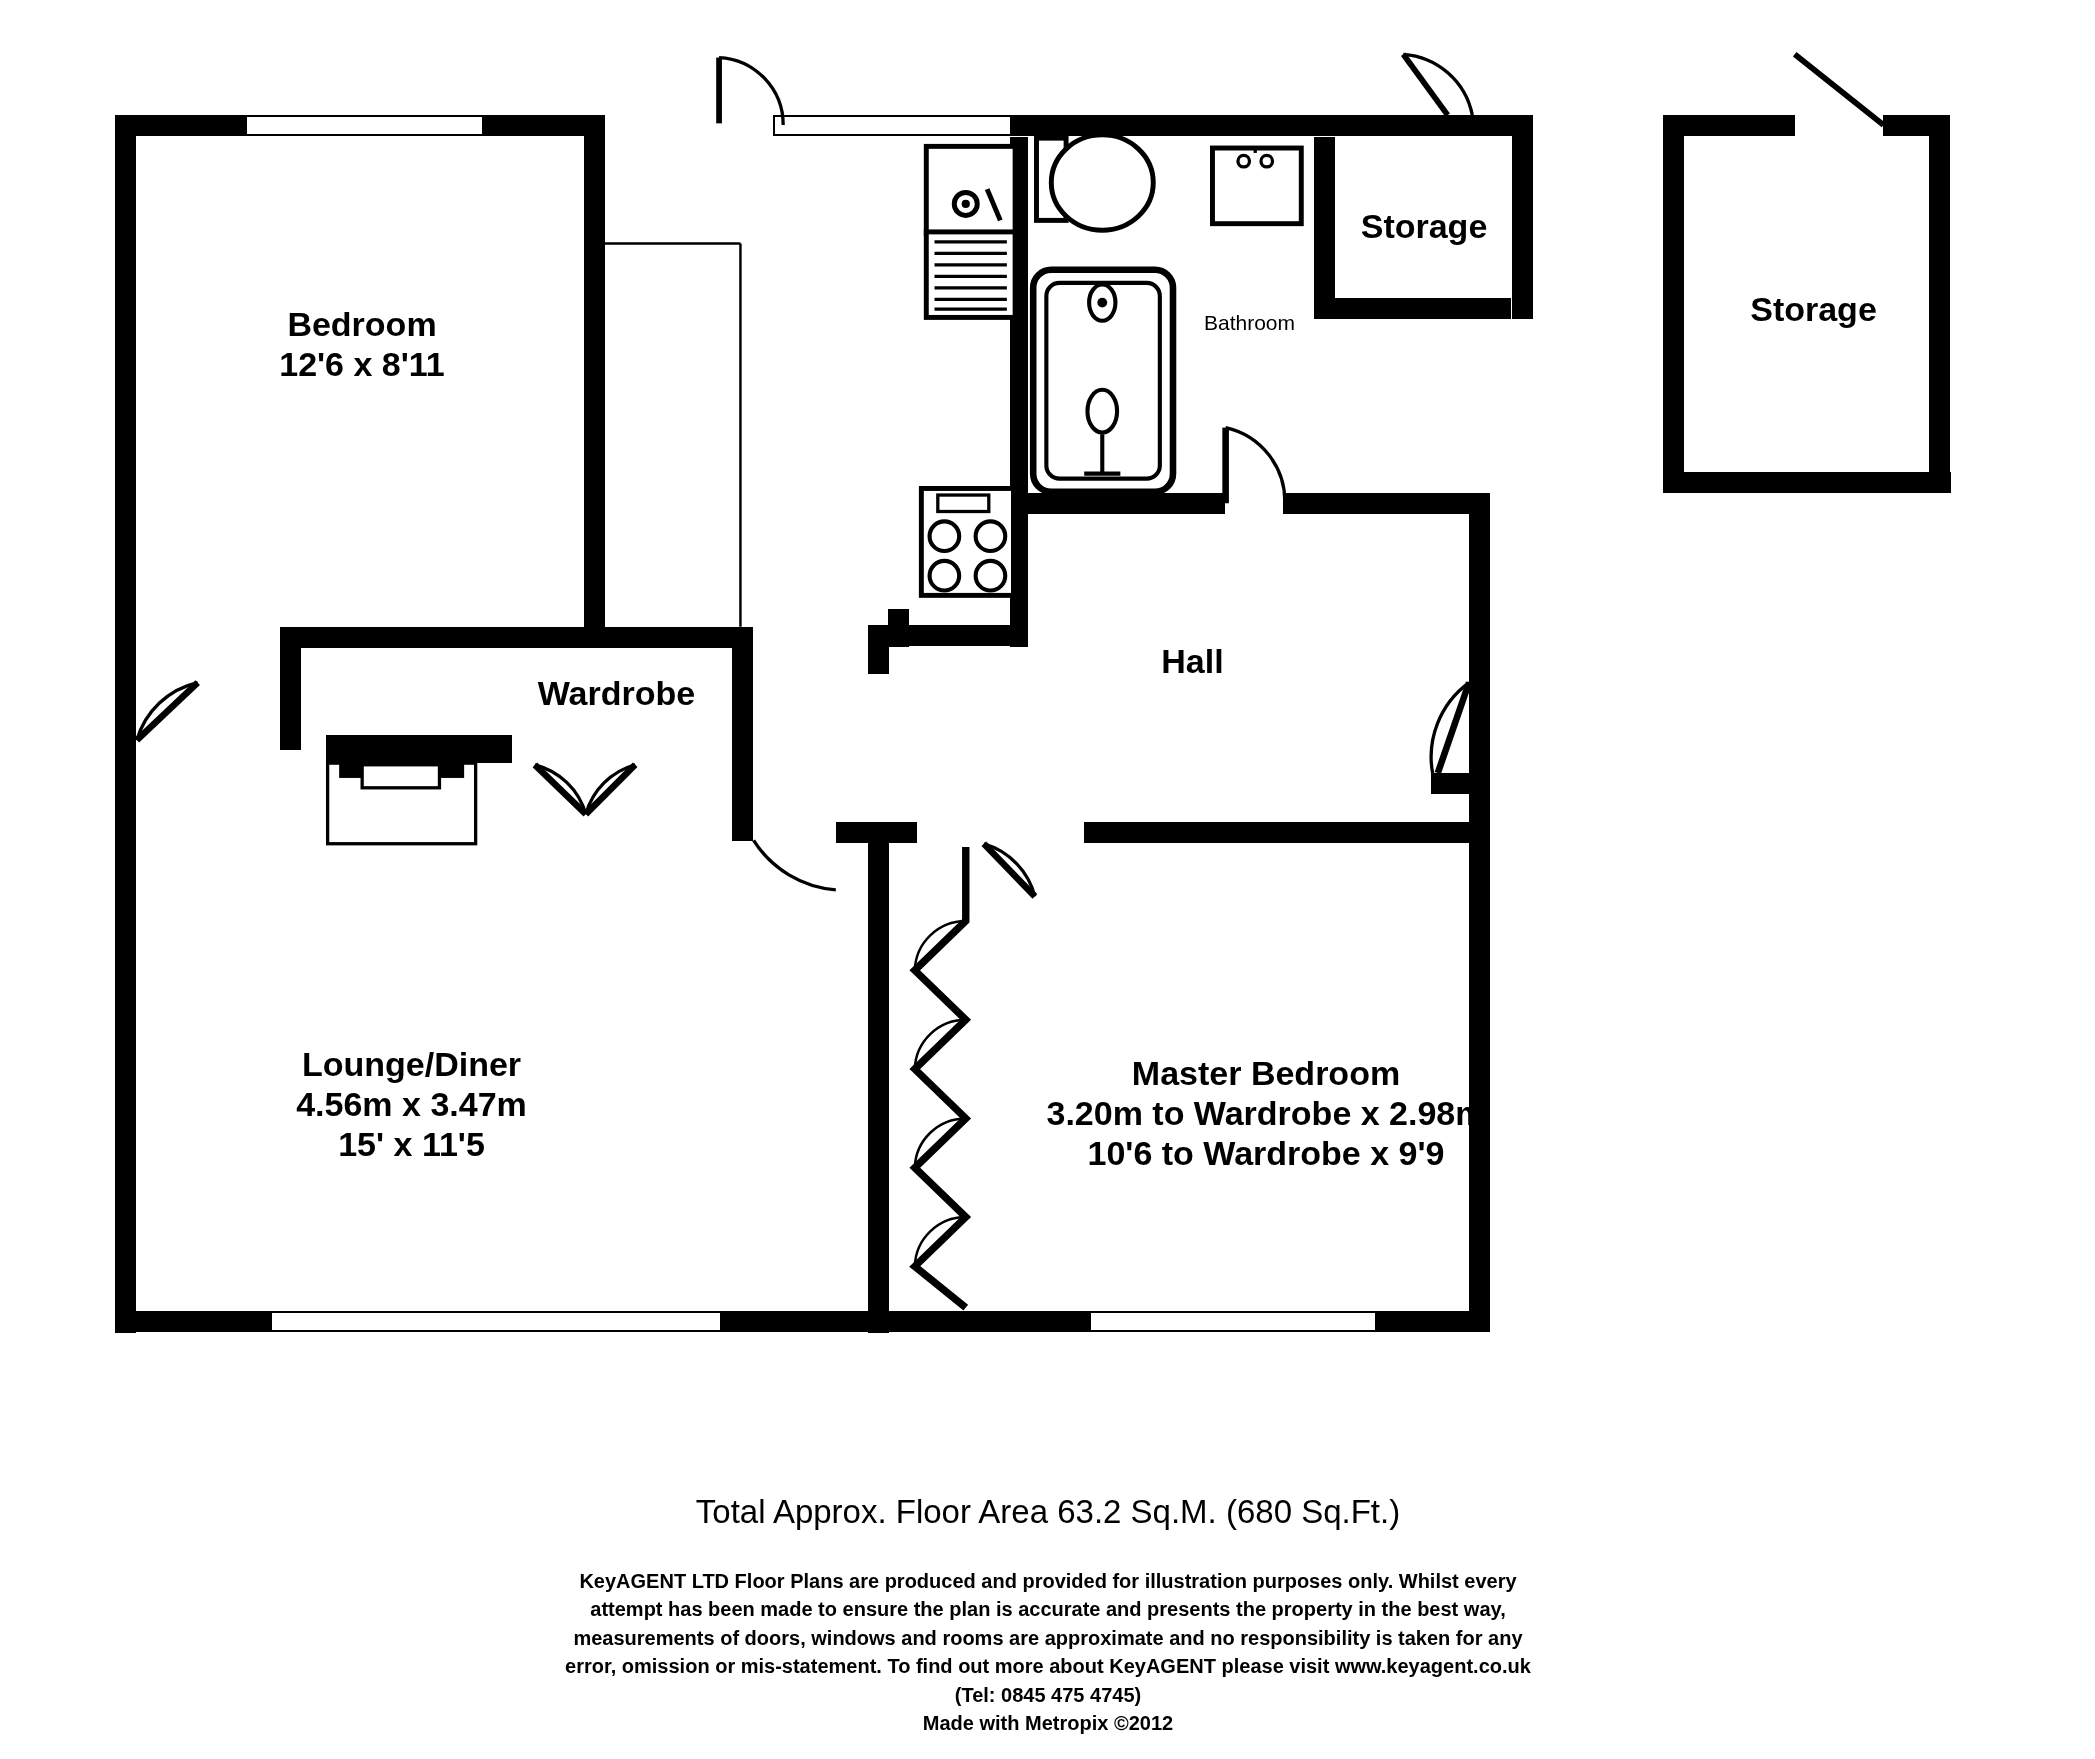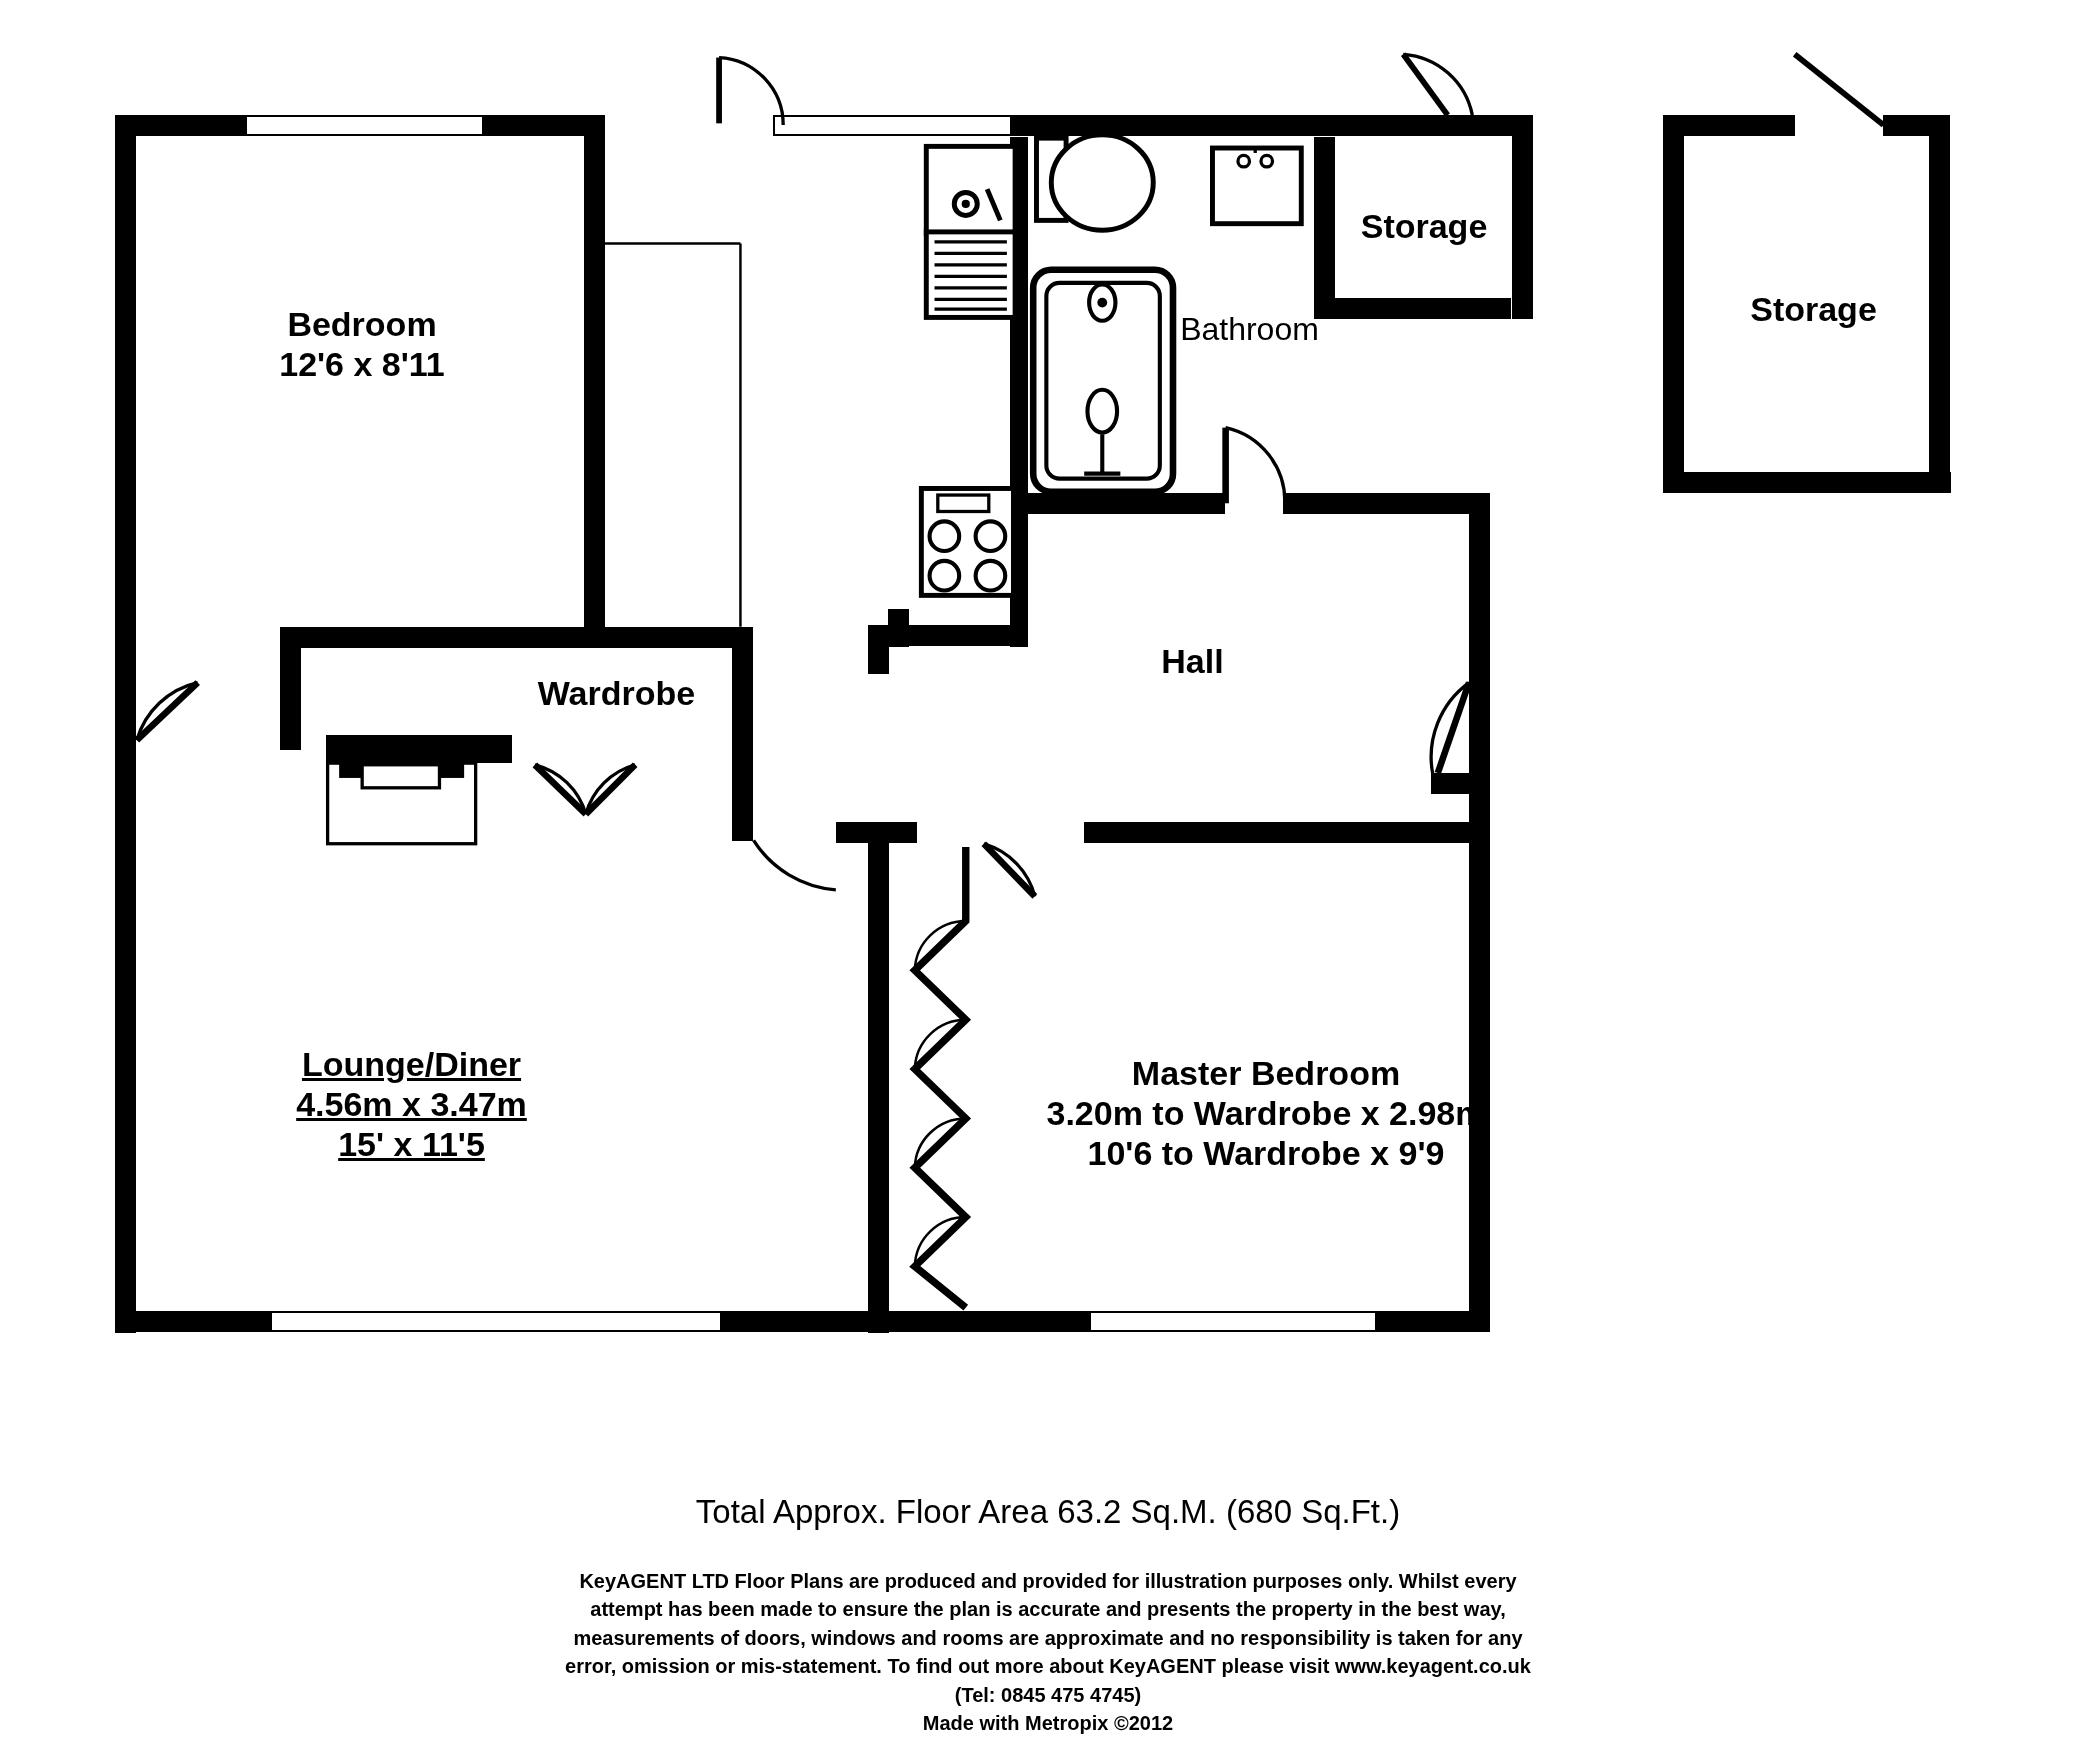"Bathroom" .lbl-small { font-size: 32px -> 21px }
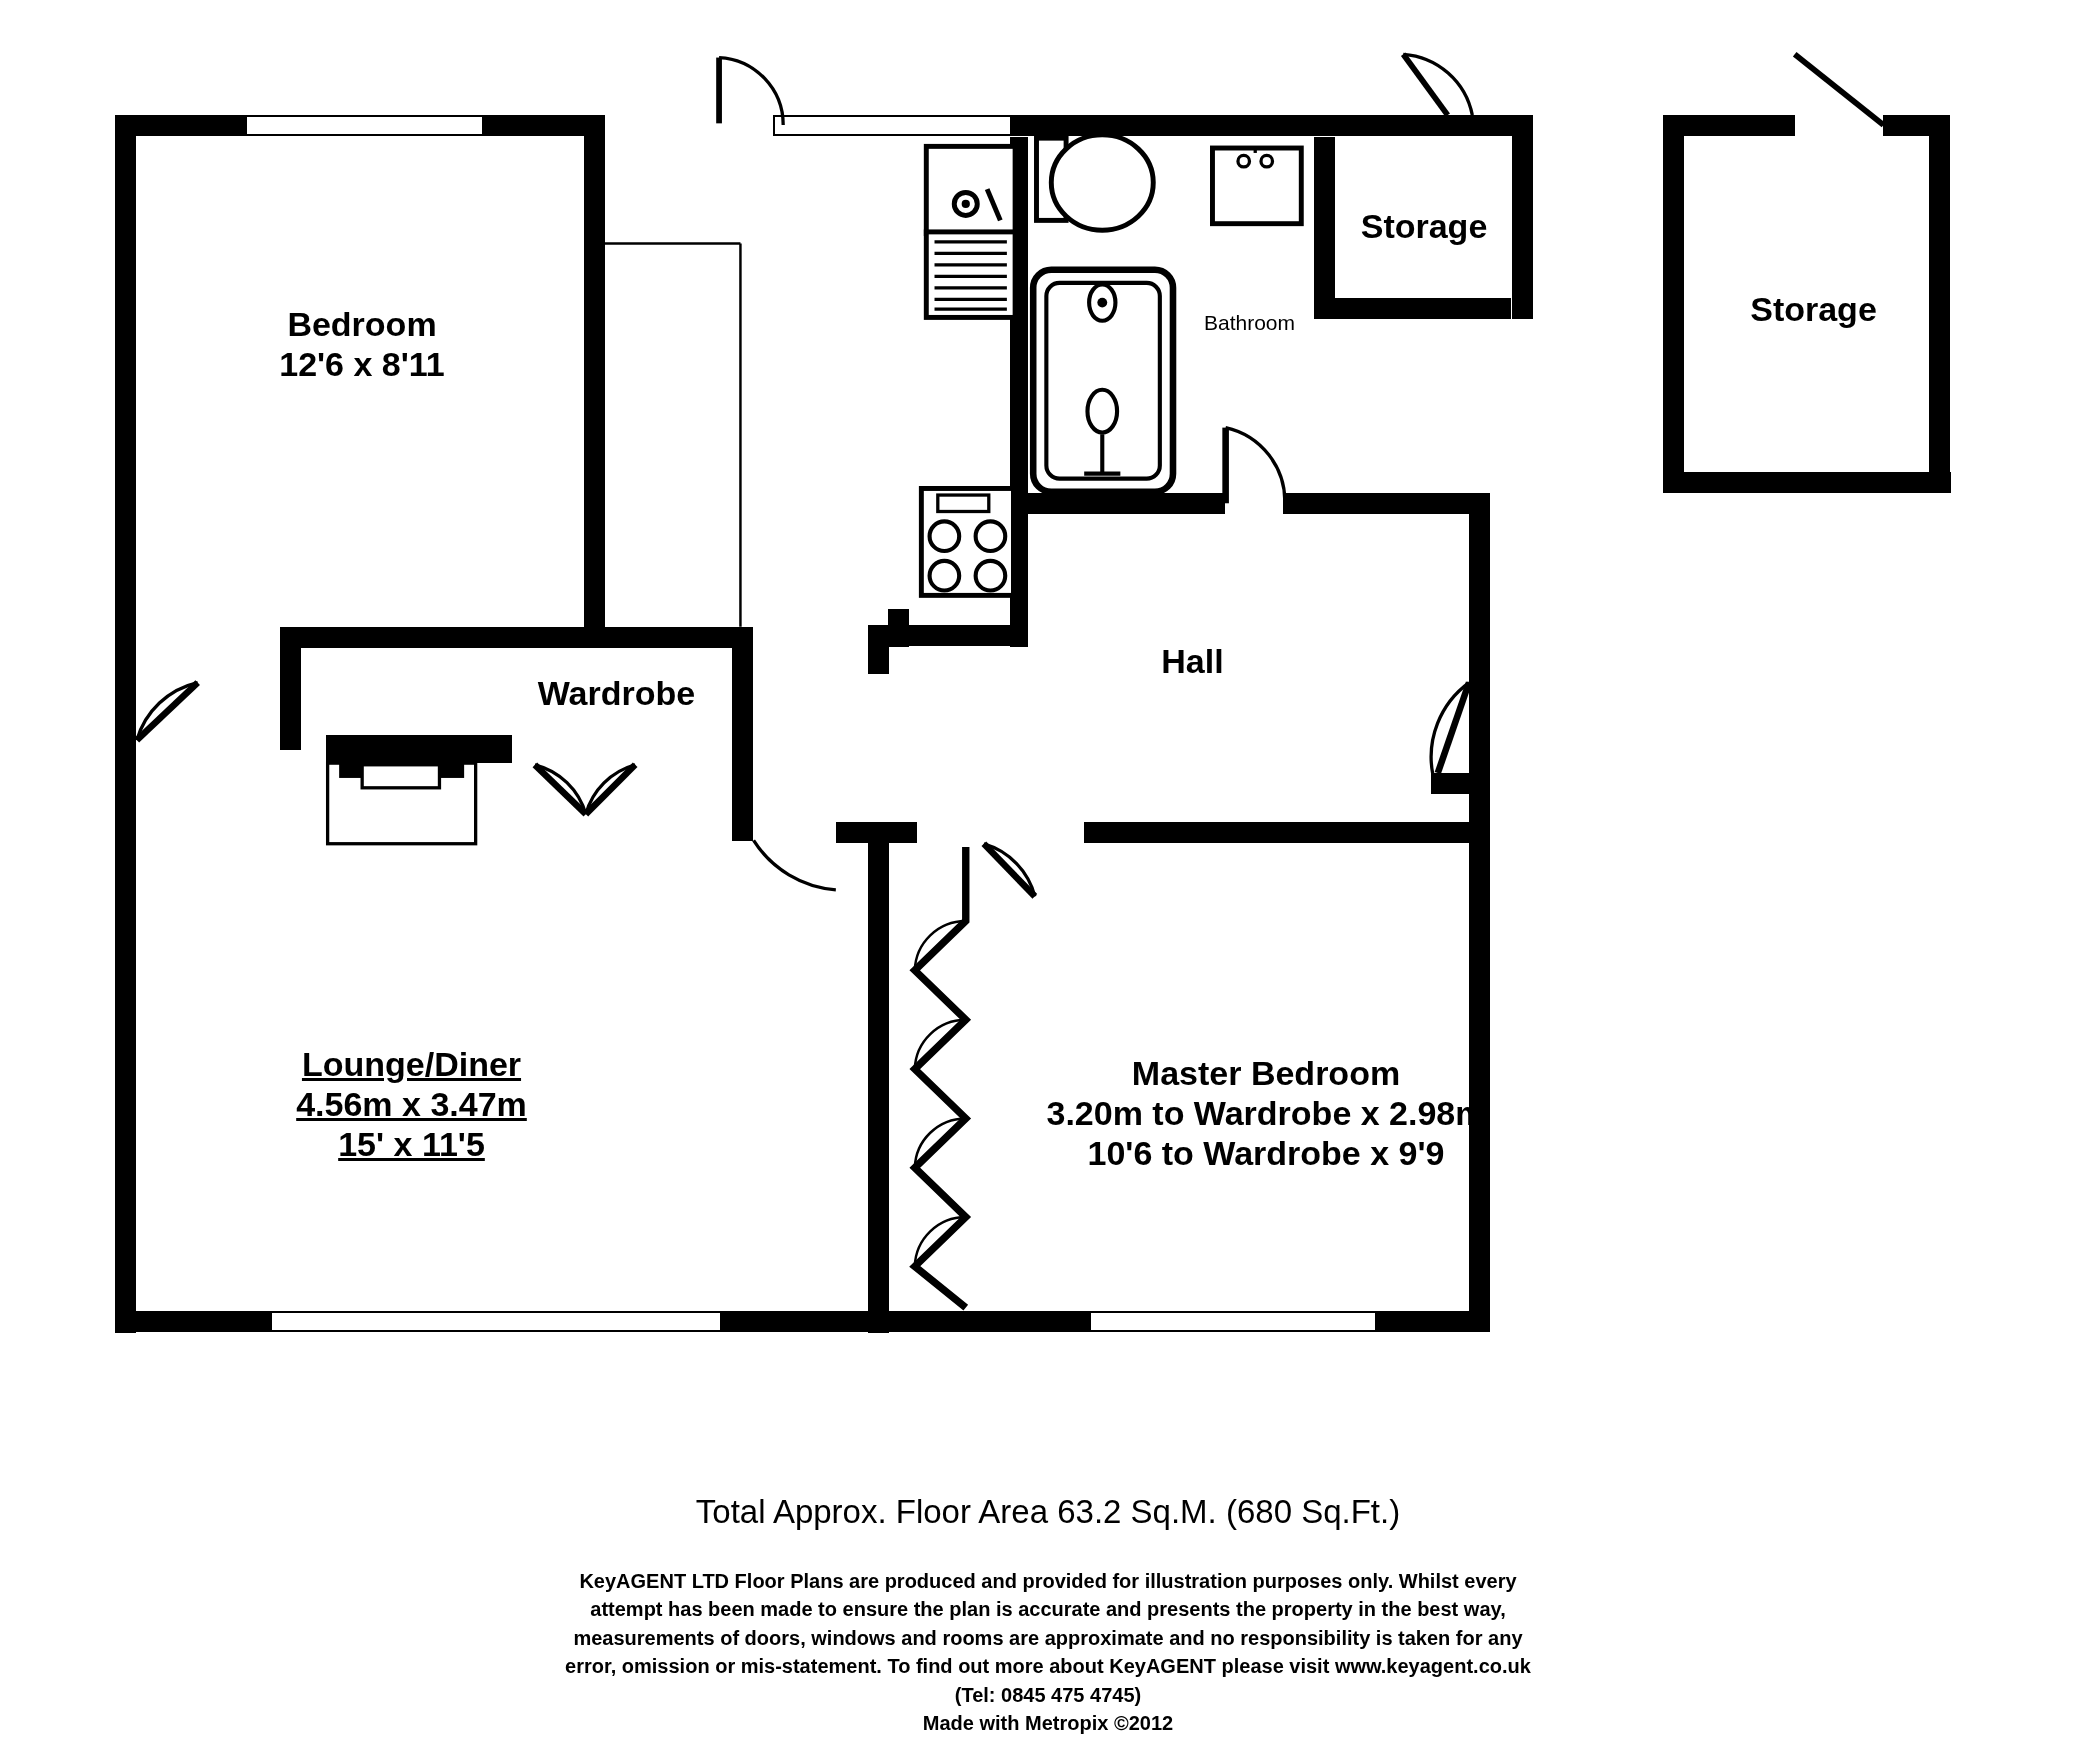"Lounge/Diner" div.label { text-decoration: underline -> none }
